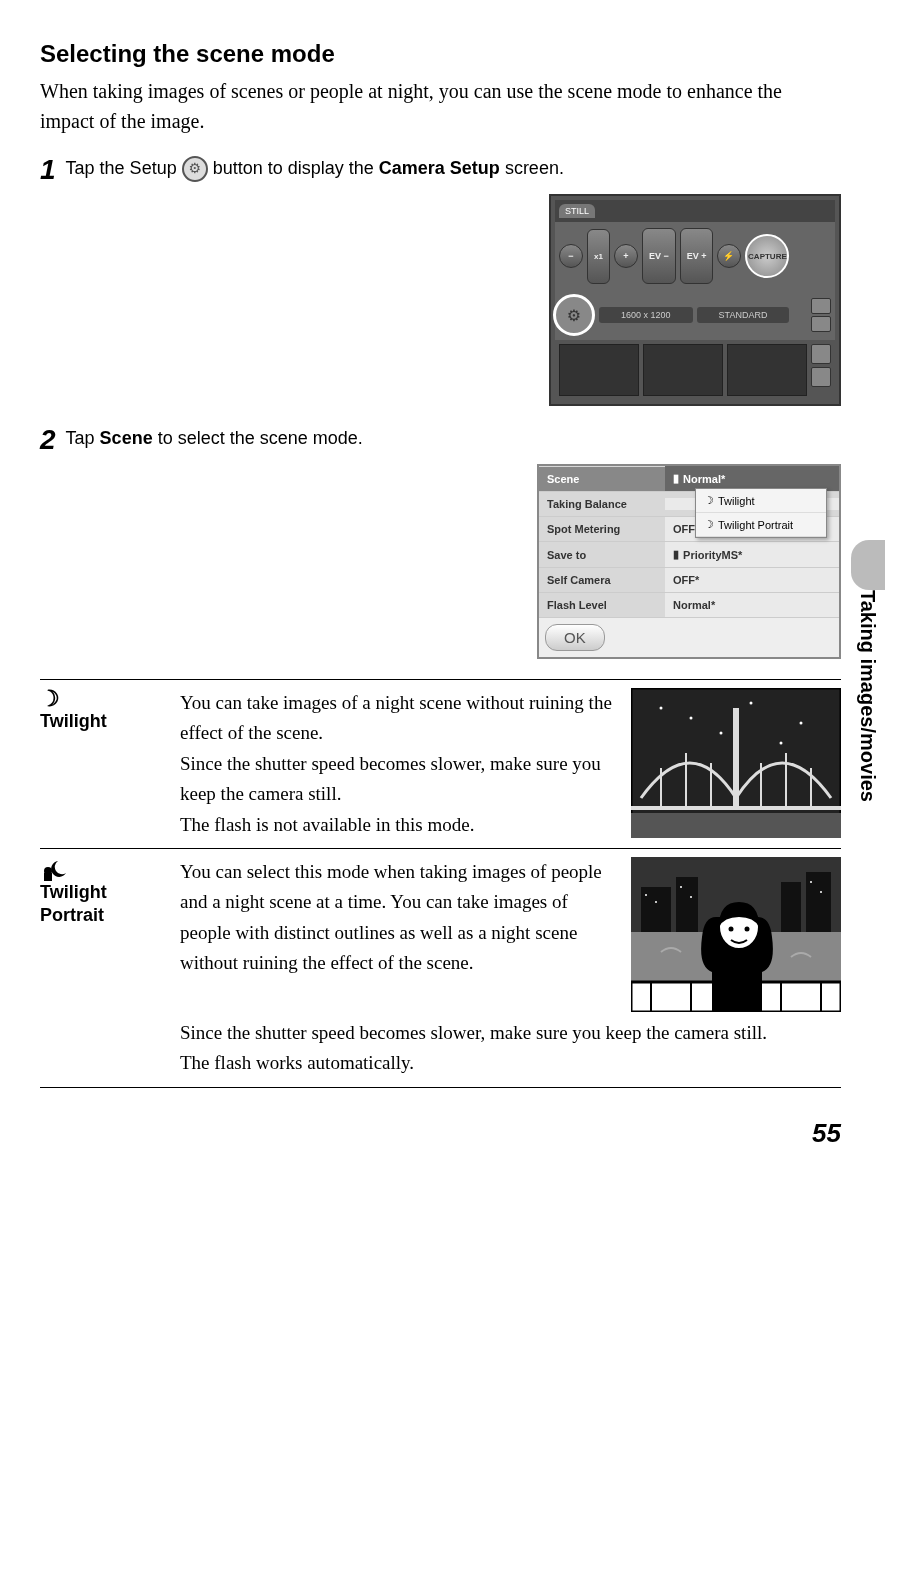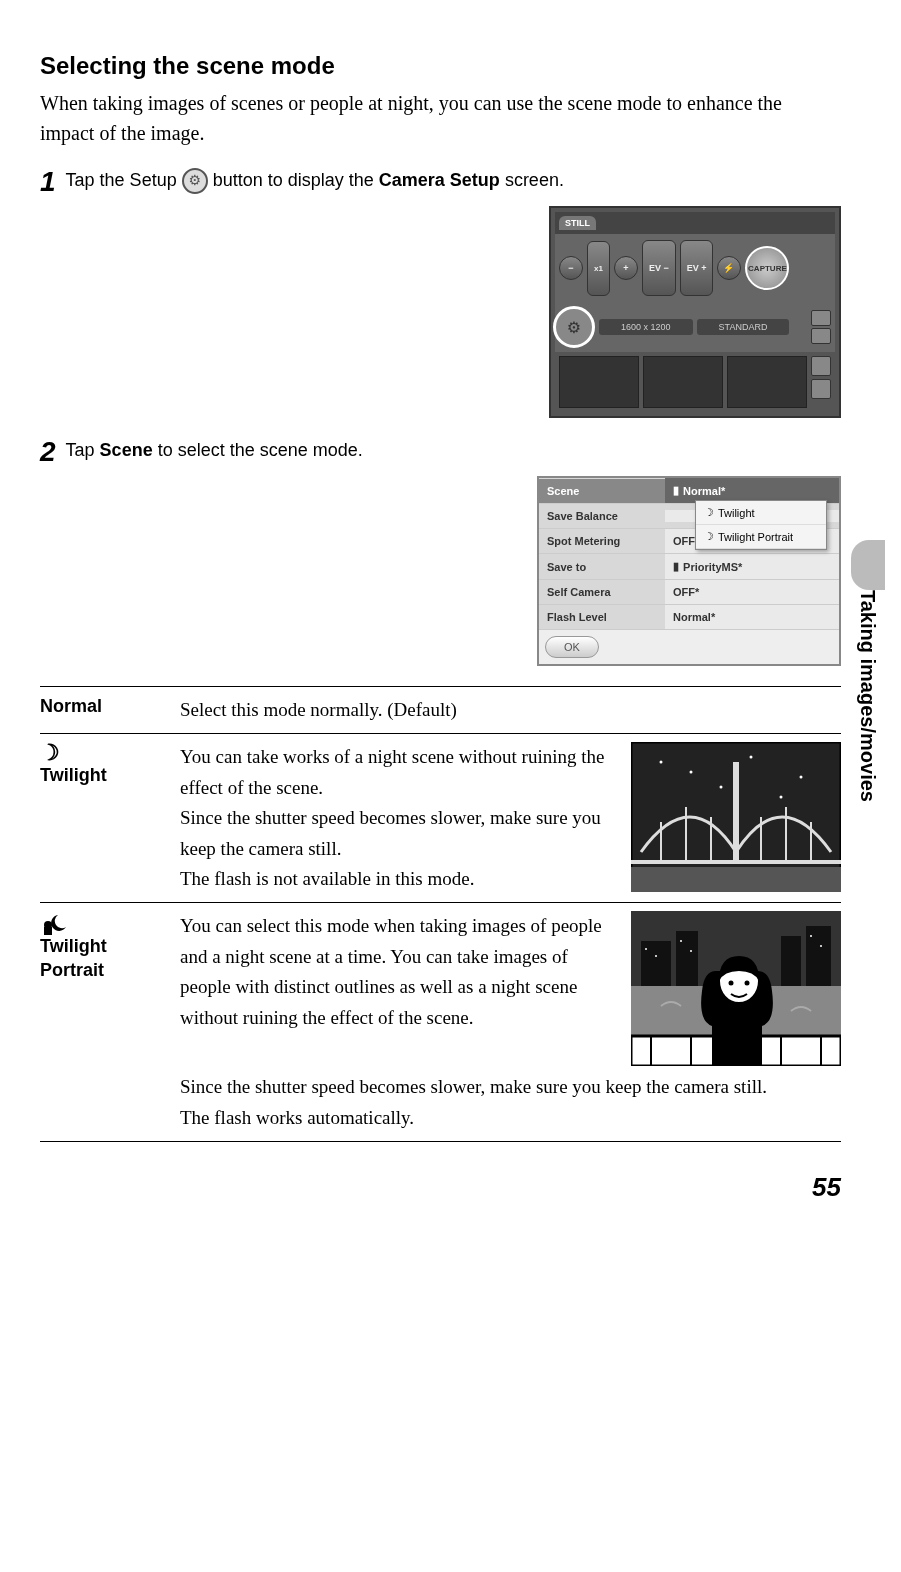"Selecting the scene mode" .heading { margin: 12px 0 8px 0 -> 0 0 8px 0 }
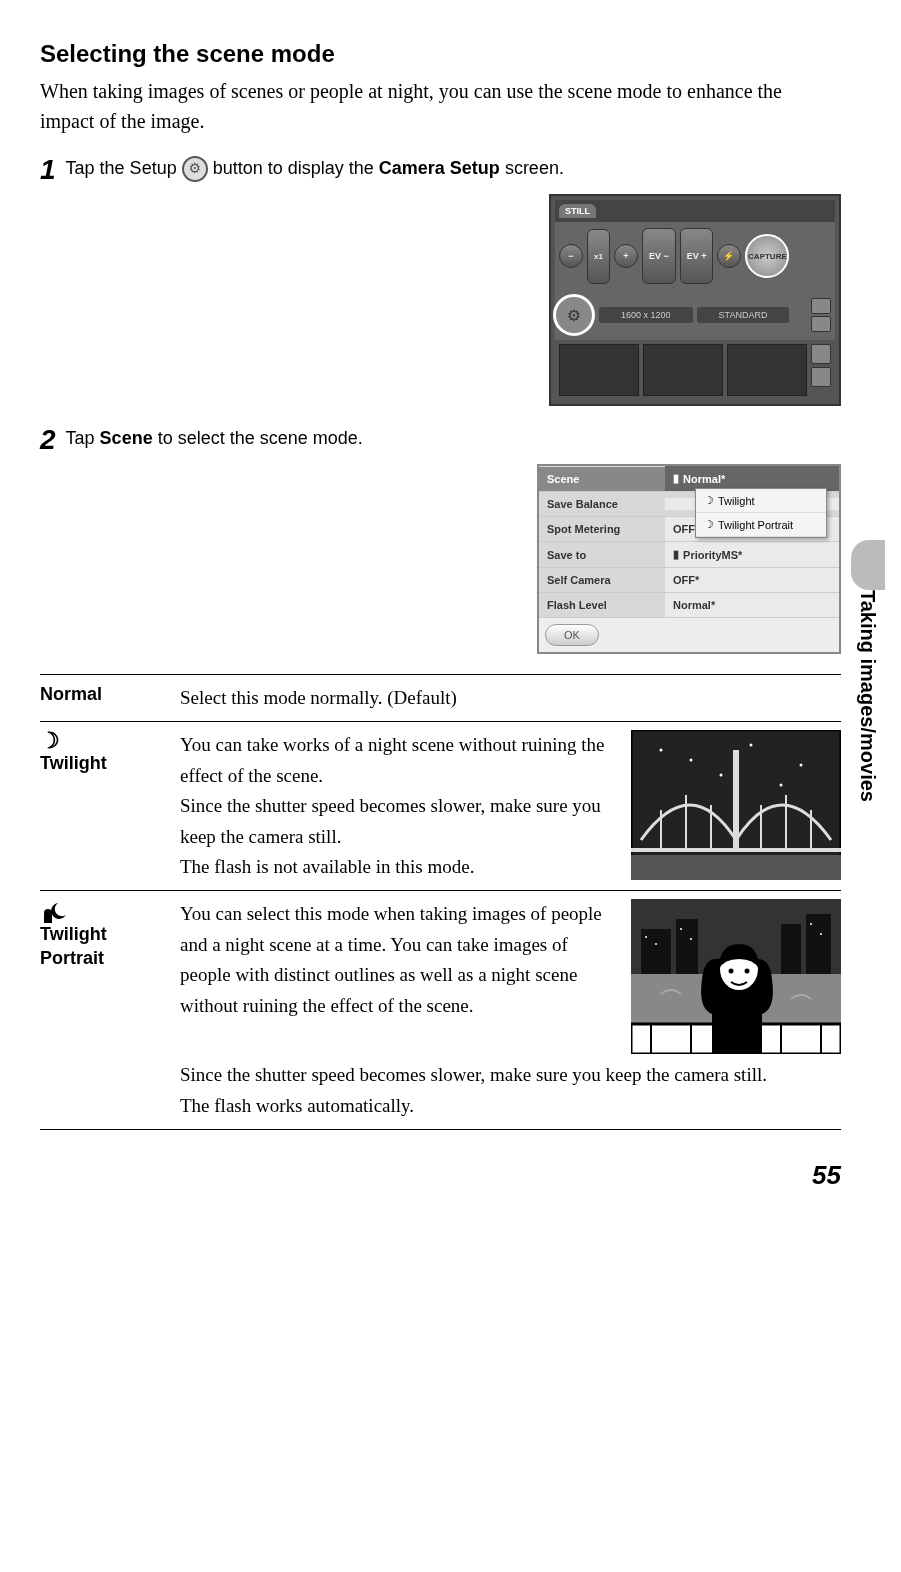"STILL" .still-tab { font-weight: bold -> normal }
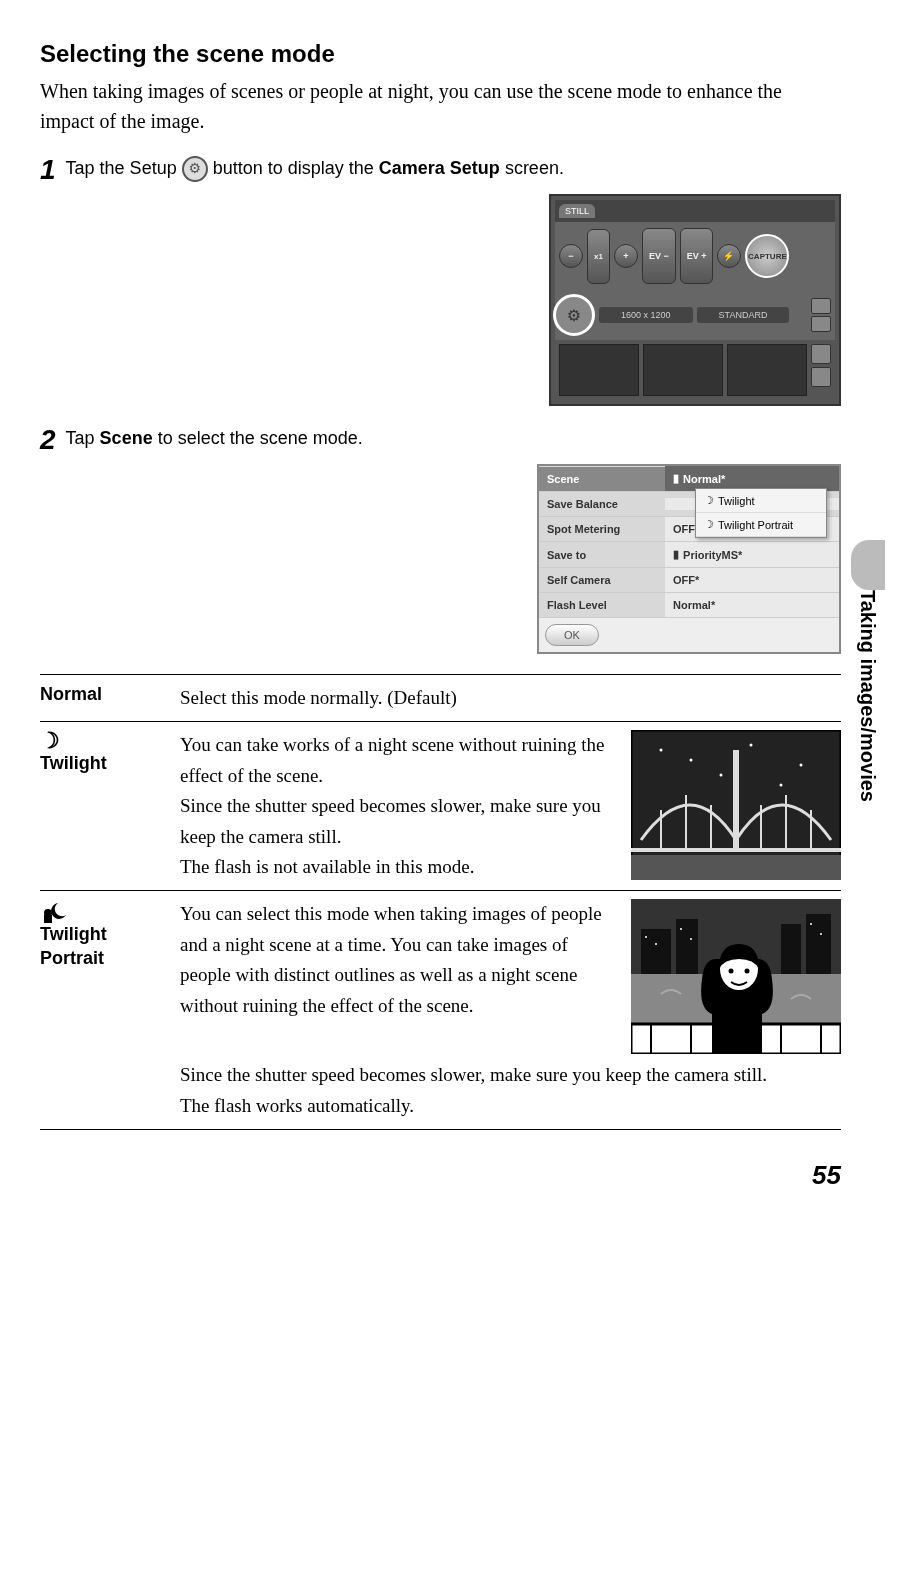"Save Balance" div.label { text: Save -> Taking }
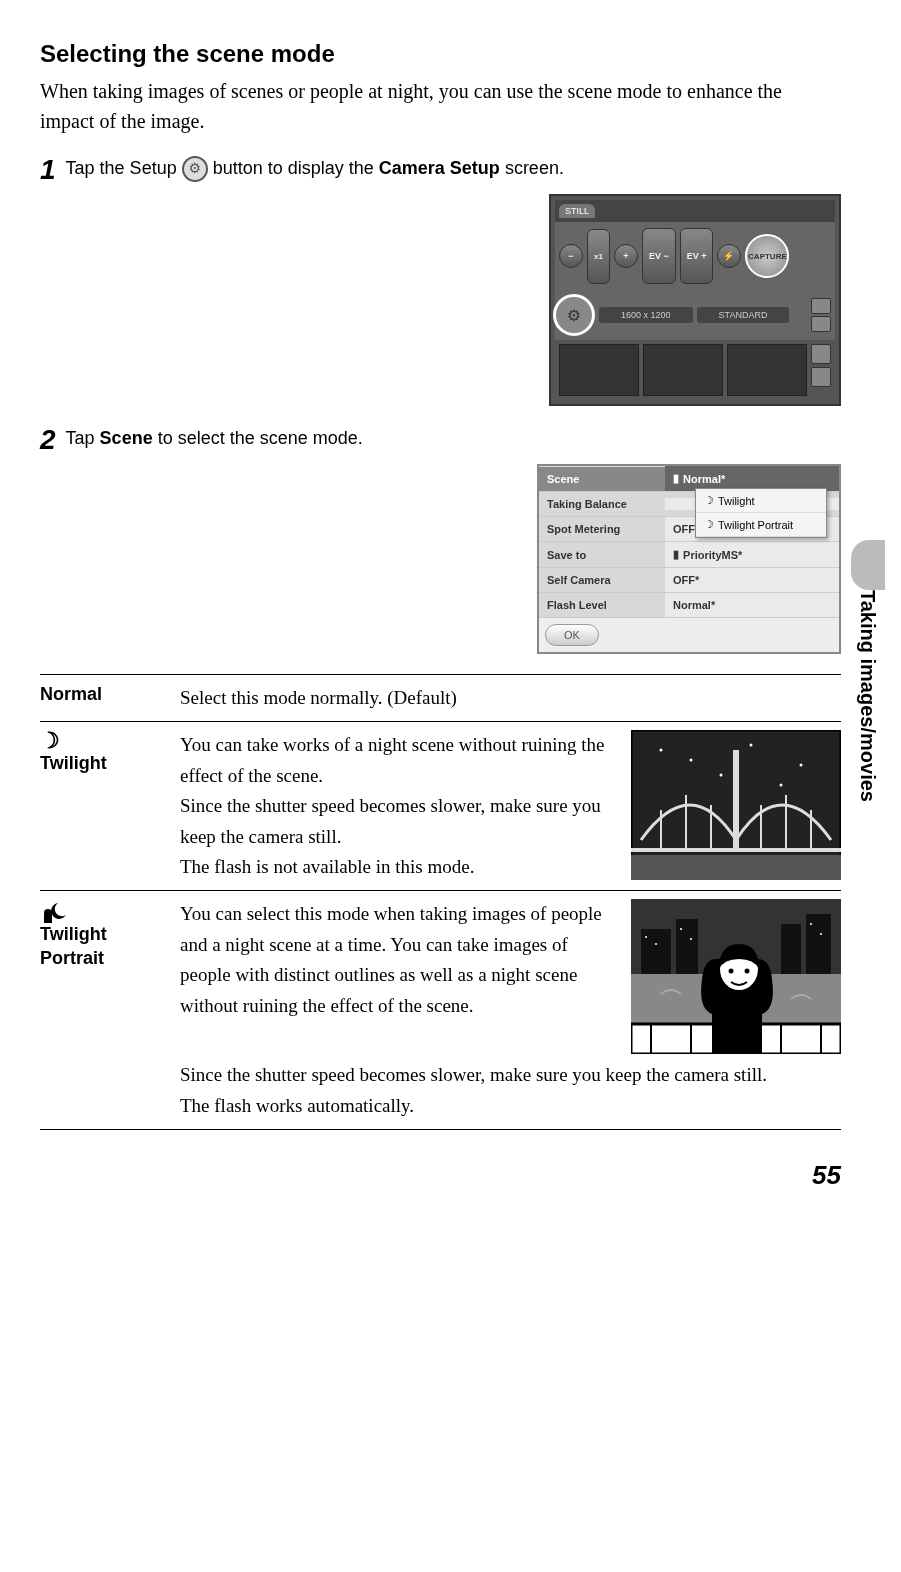"OK" .ok-btn { font-size: 11px -> 15px }
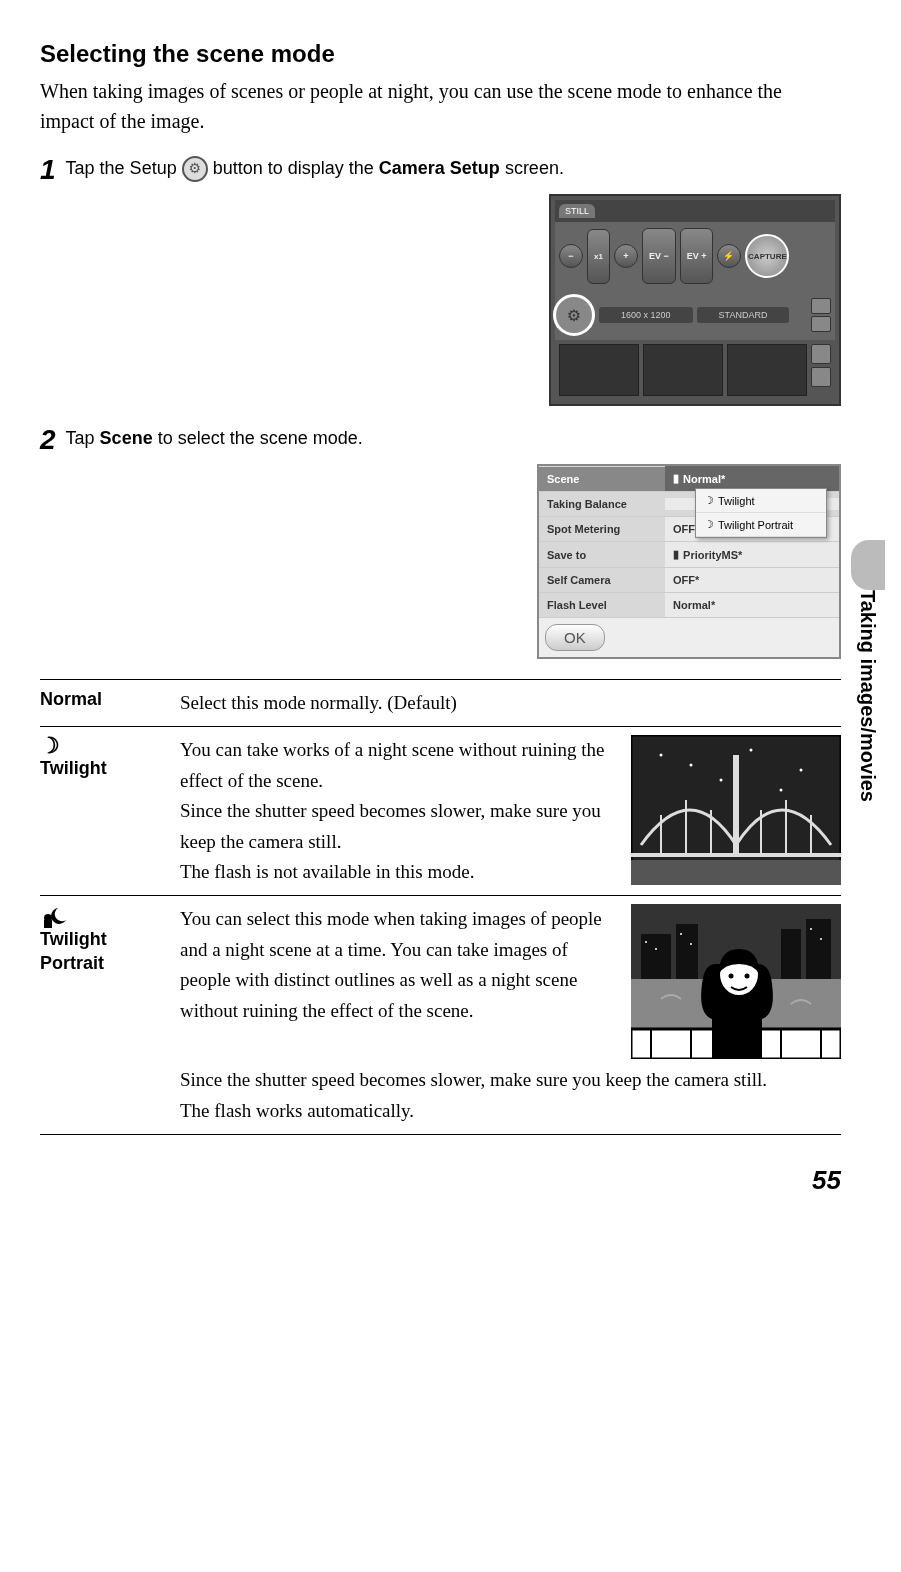"Normal" div.mode-row { html: <div> <div>Normal</div> <div>Select this mode normally. (Default)</div> </div> -> none }
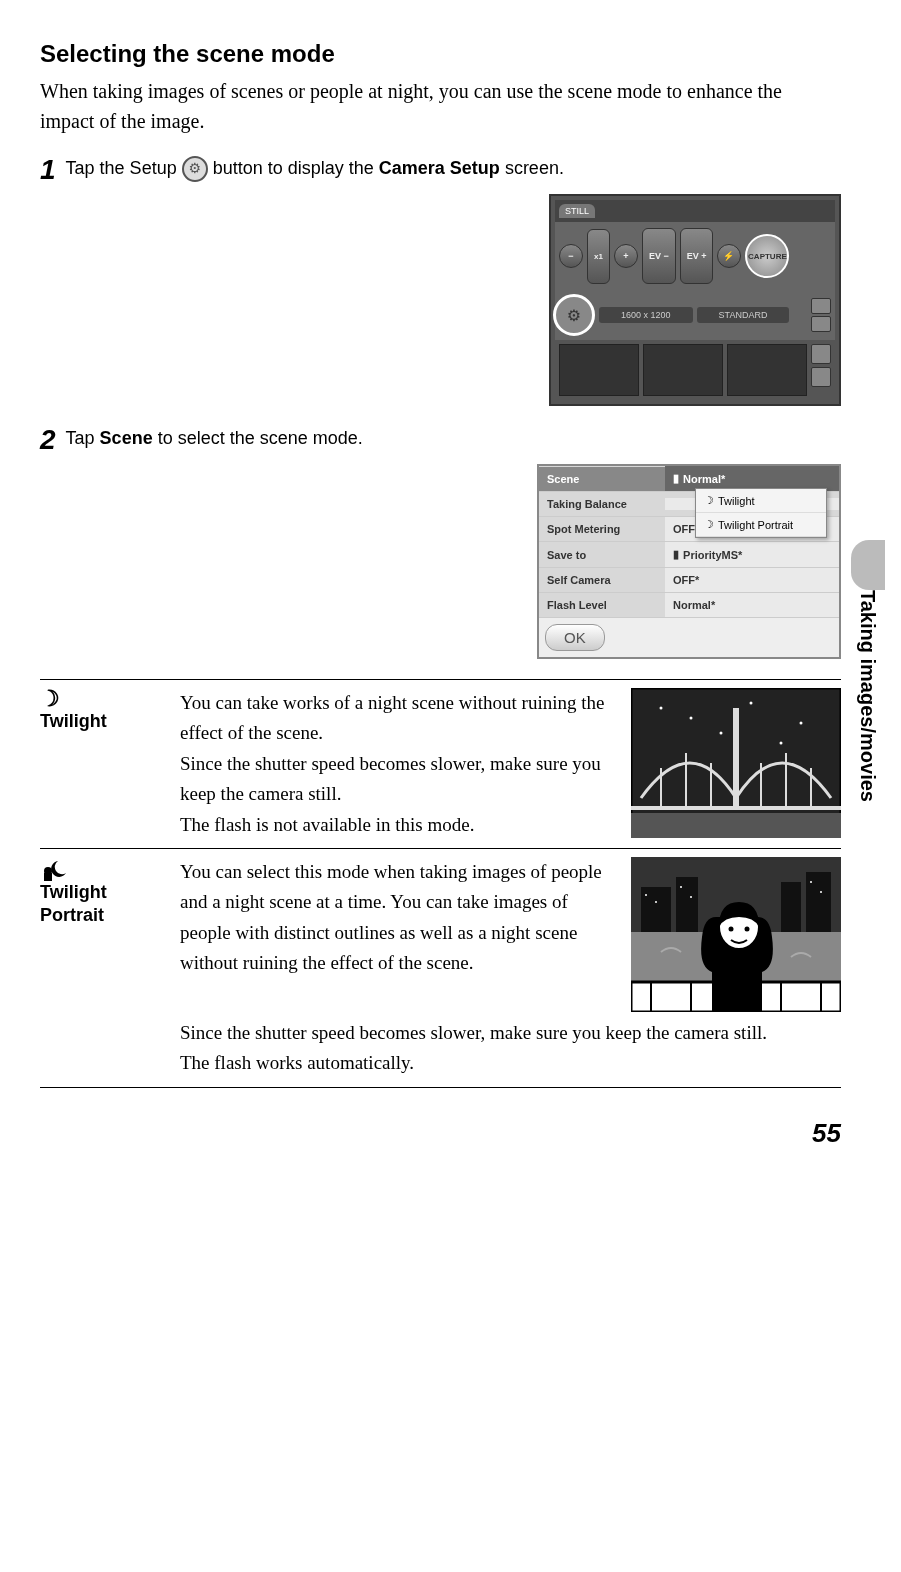"You can take works of" div.desc-text { text: works -> images }
